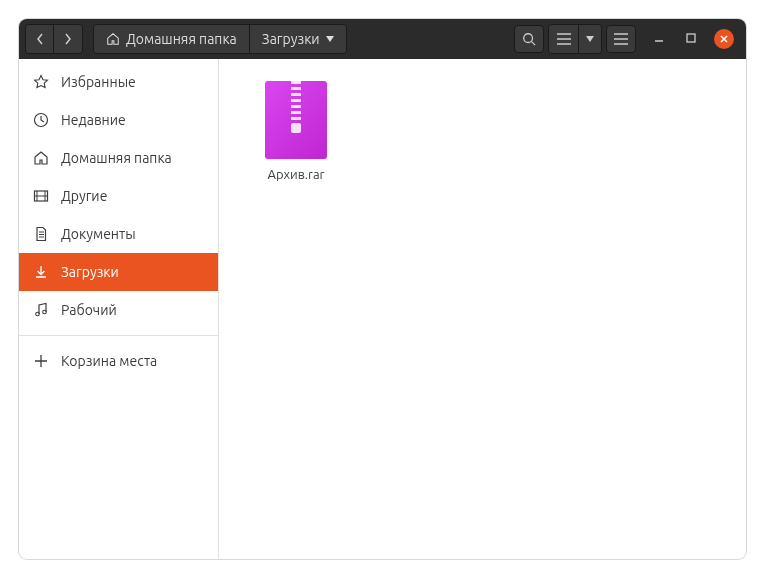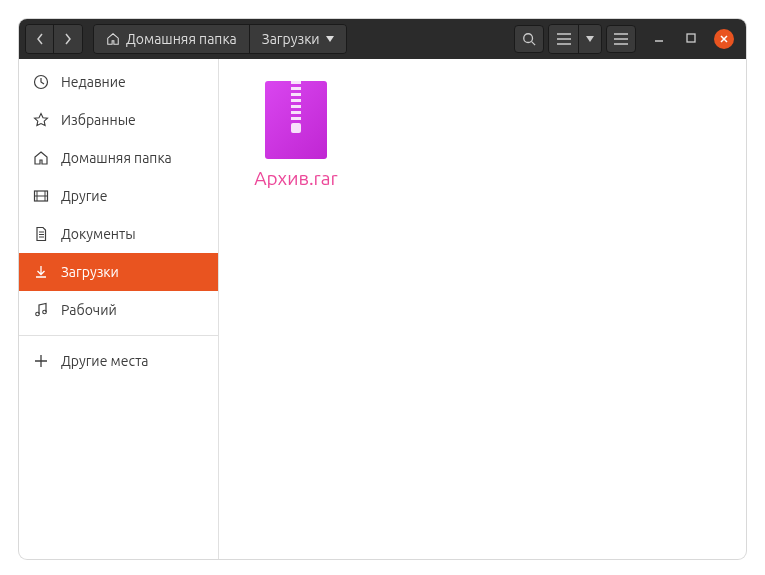"Недавние" div.side-item { order: before "Избранные" -> after "Избранные" }
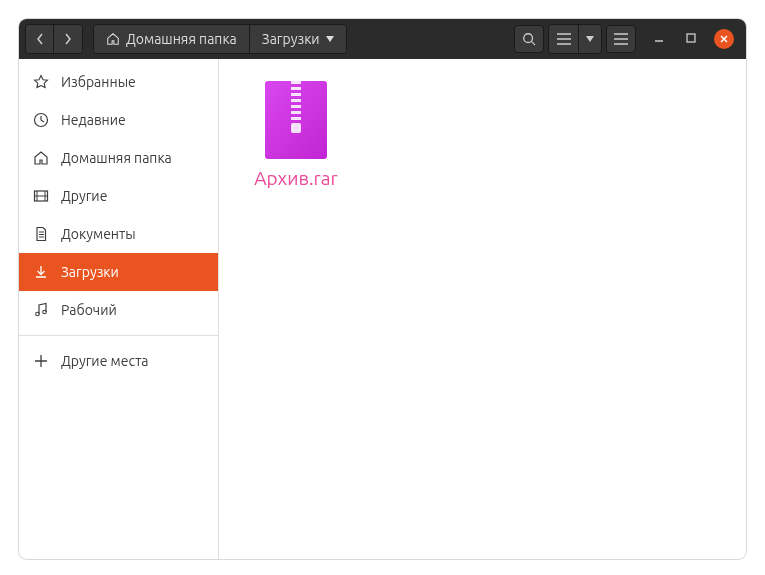"Архив.rar" .file-label { color: #ec4899 -> #404040; font-size: 19px -> 13px }
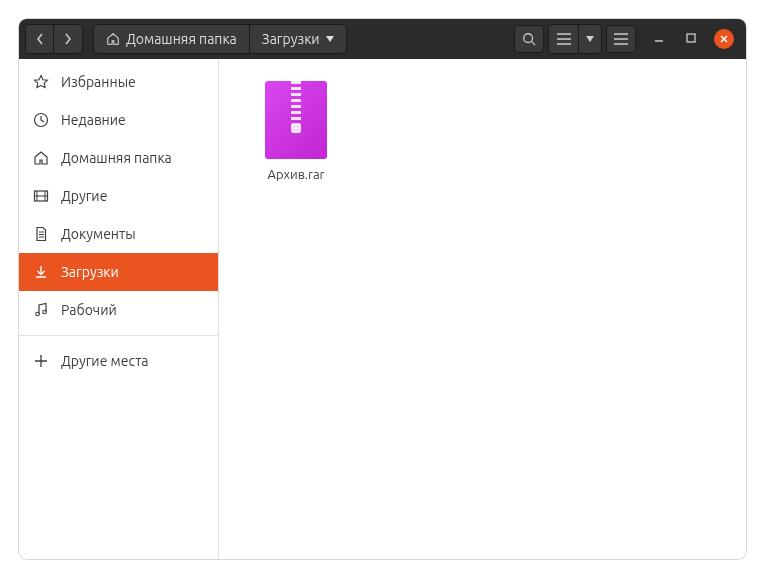"Другие места" span { text: Другие -> Корзина }
